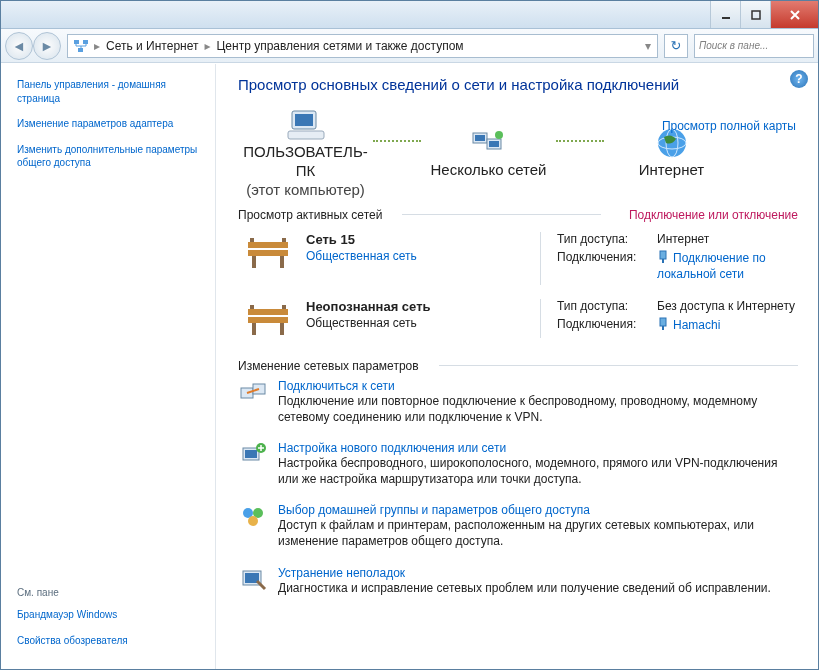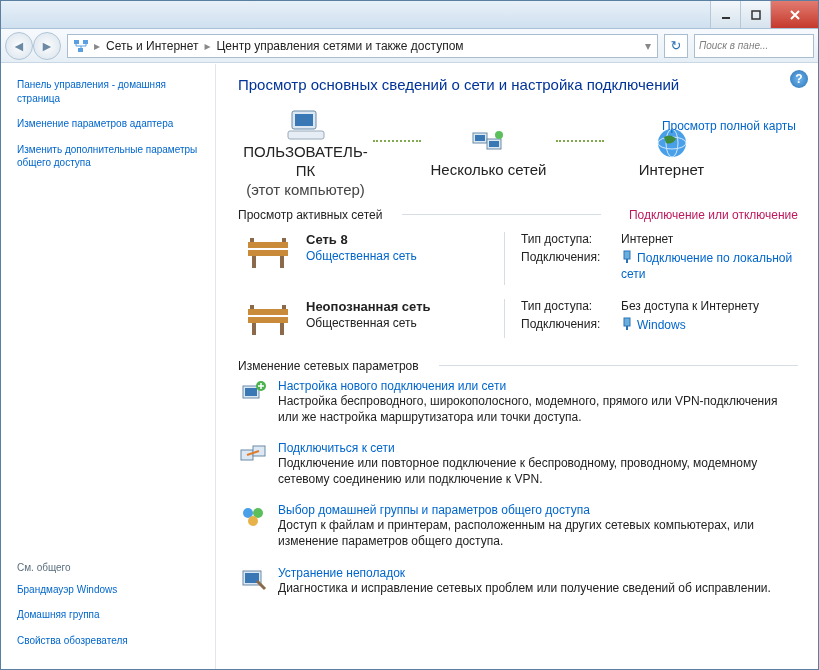"Сеть 8" div.name { text: 8 -> 15 }
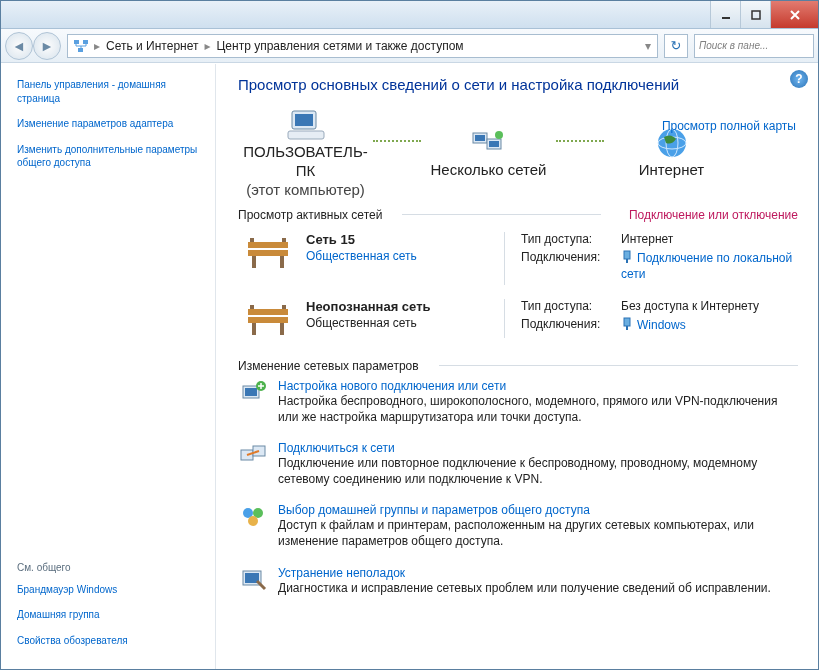"Тип доступа:" .netdetails { margin-left: none -> 36px }
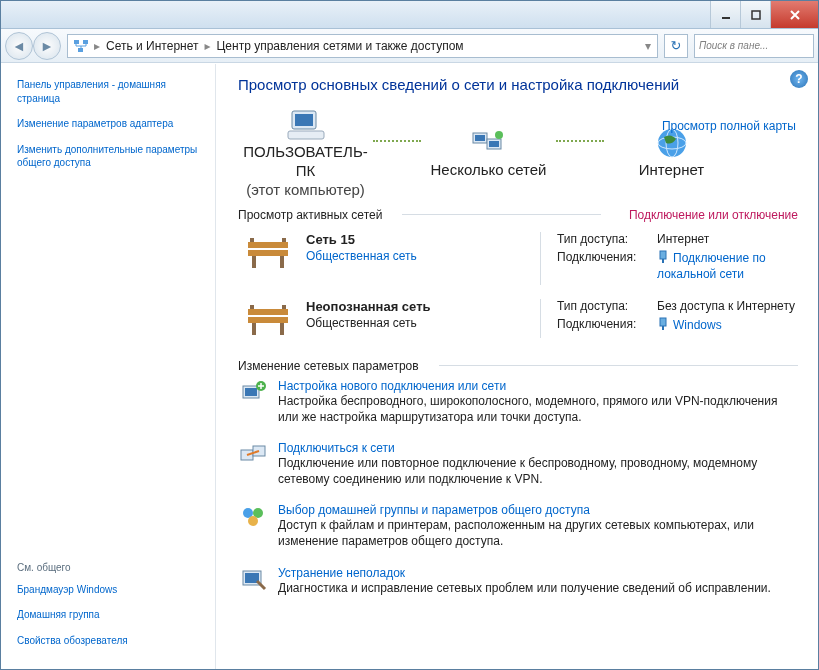"Windows" a.link { text: Windows -> Hamachi }
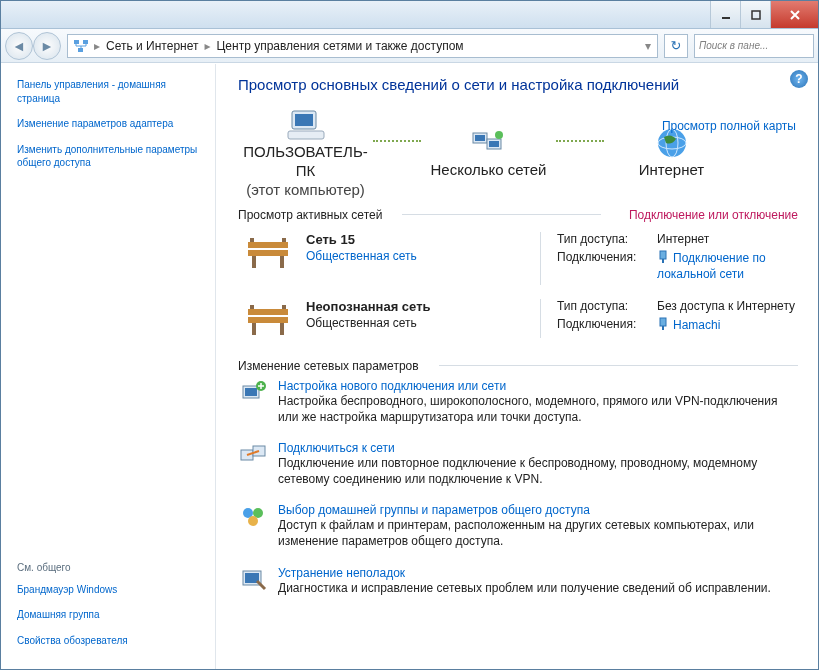"Настройка нового подключения или сети" div.sitem { order: before "Подключиться к сети" -> after "Подключиться к сети" }
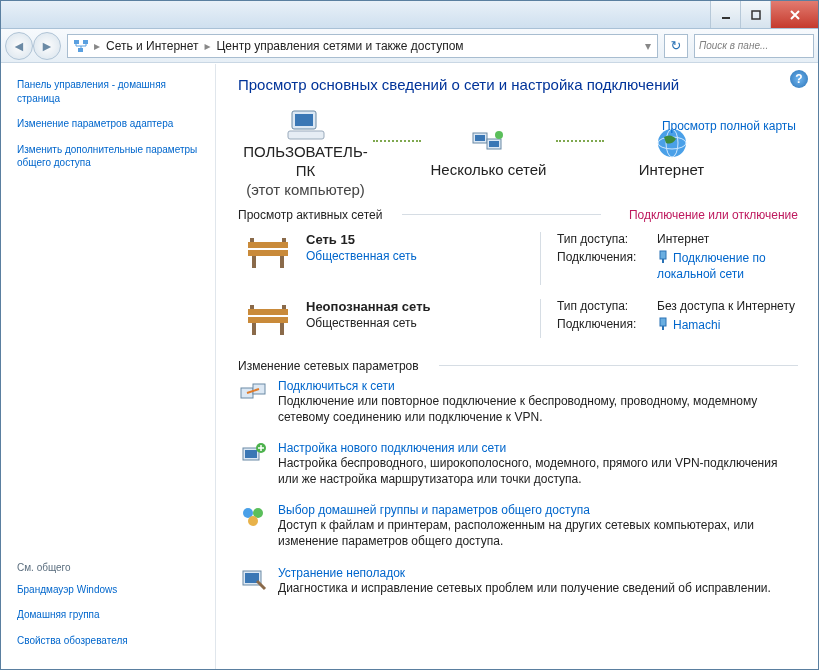"См. общего" div.hdr { text: общего -> пане }
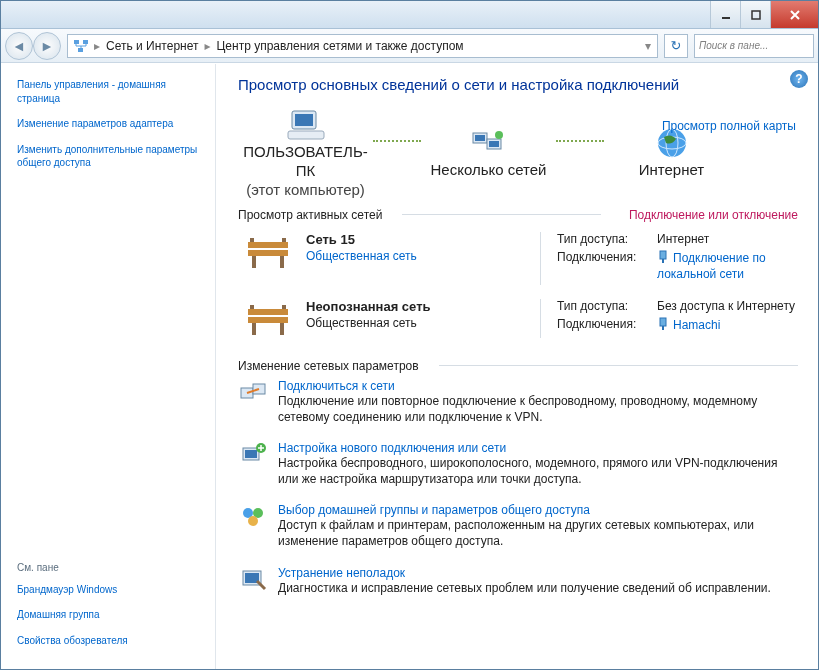"Домашняя группа" a.link { html: <a>Домашняя группа</a> -> none }
